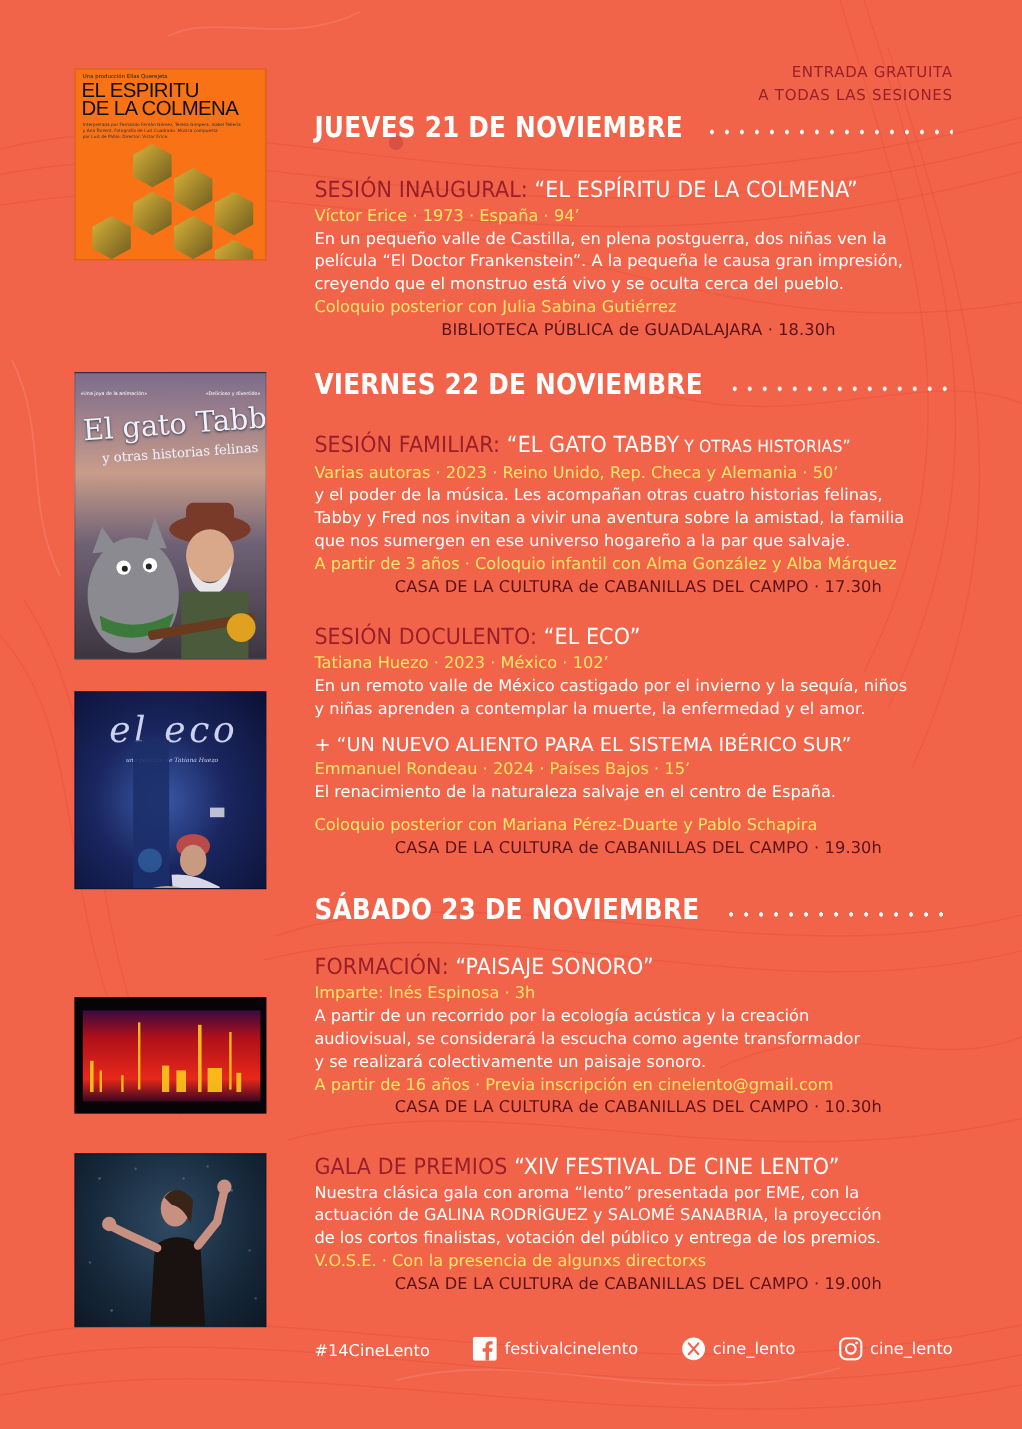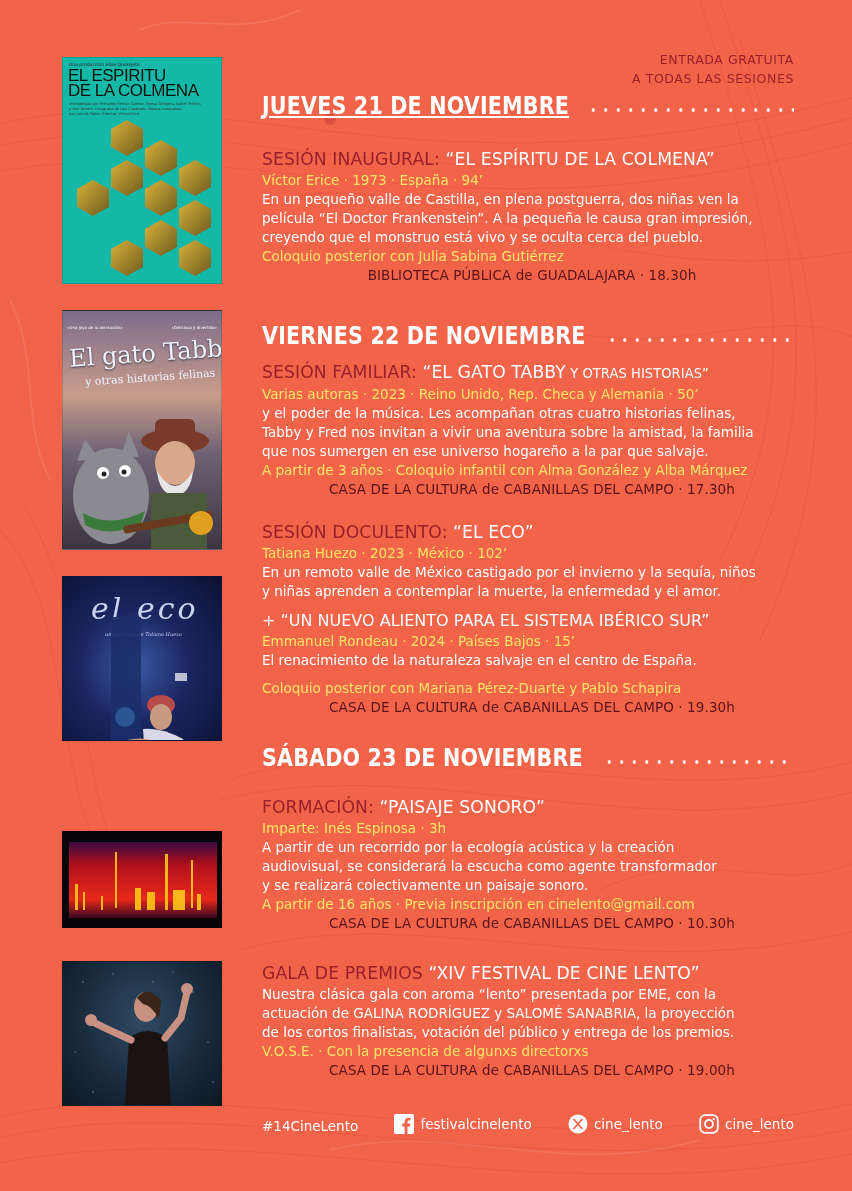"EL ESPIRITU" #poster-colmena { background: #14b8a6 -> #f97316; height: 227px -> 160px }
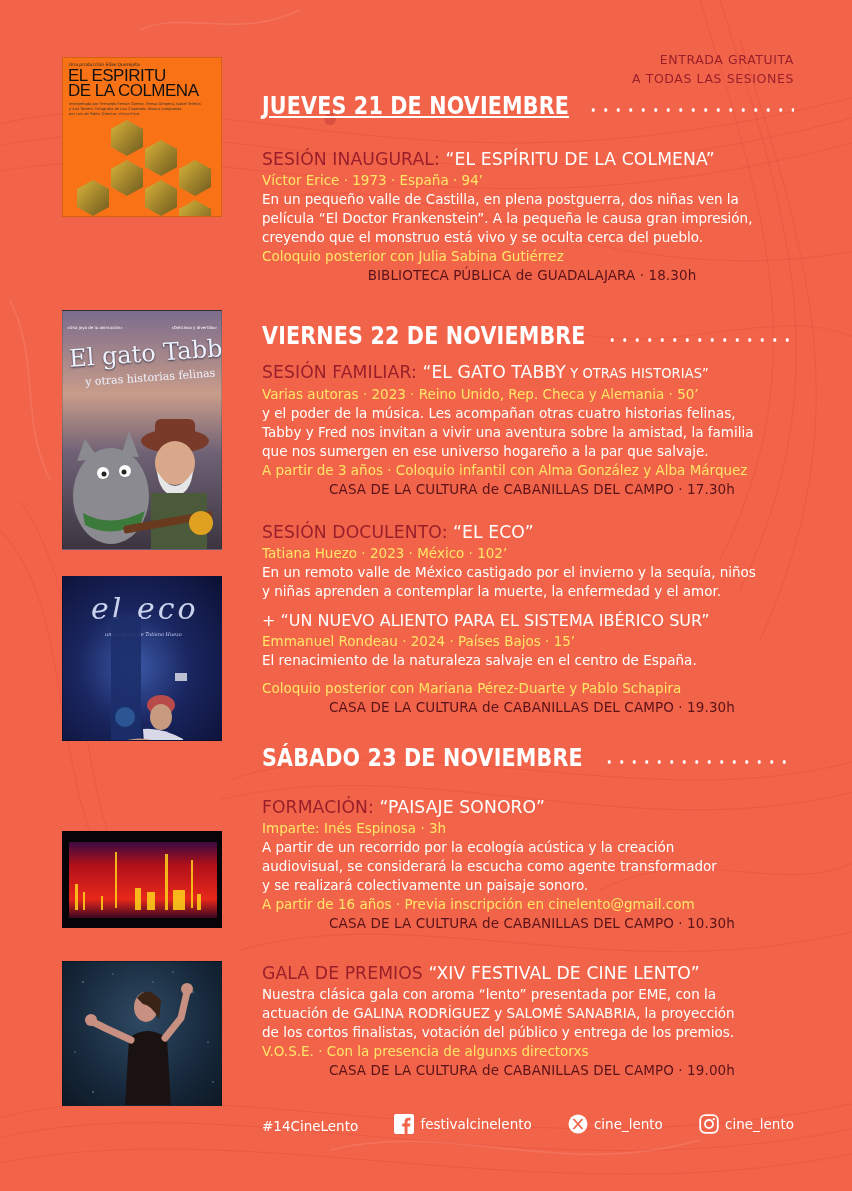"JUEVES 21 DE NOVIEMBRE" div.day-heading { text-decoration: underline -> none }
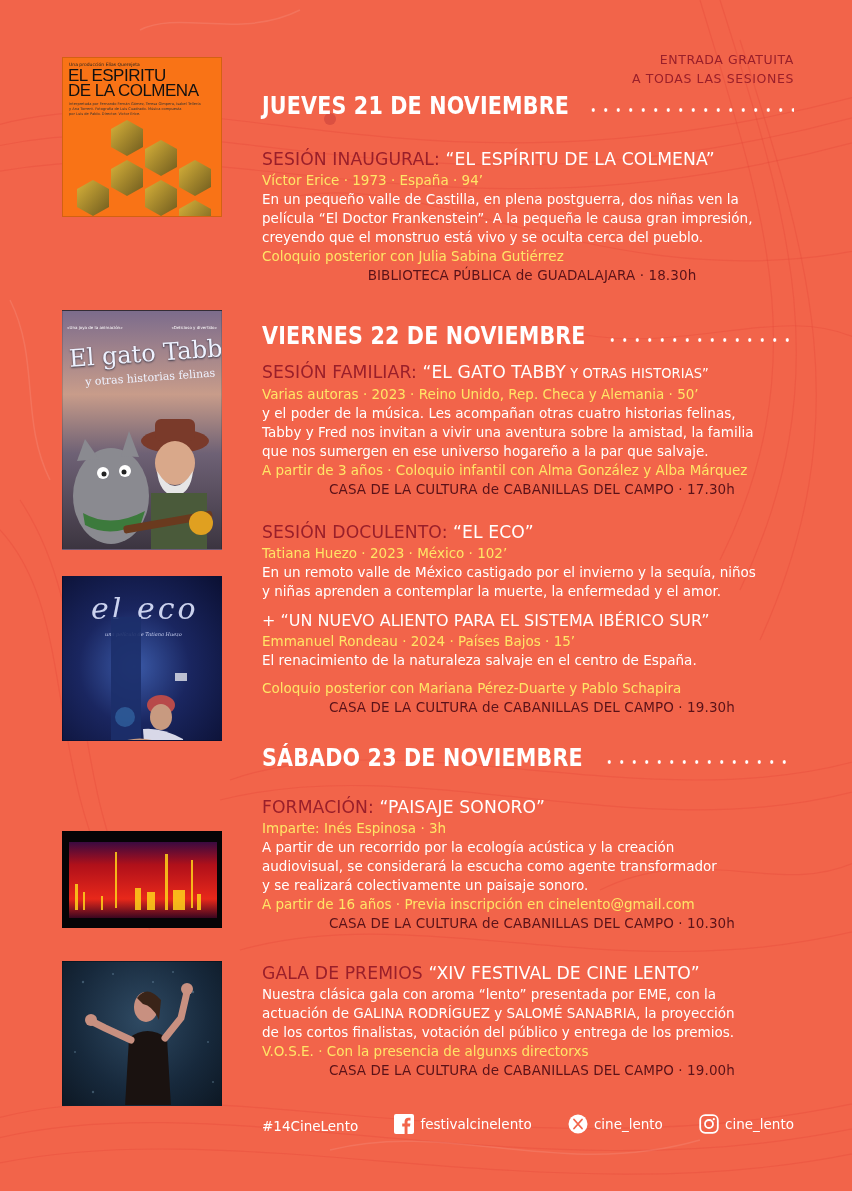"VIERNES 22 DE NOVIEMBRE" div.day-heading { margin-top: 16px -> none }
